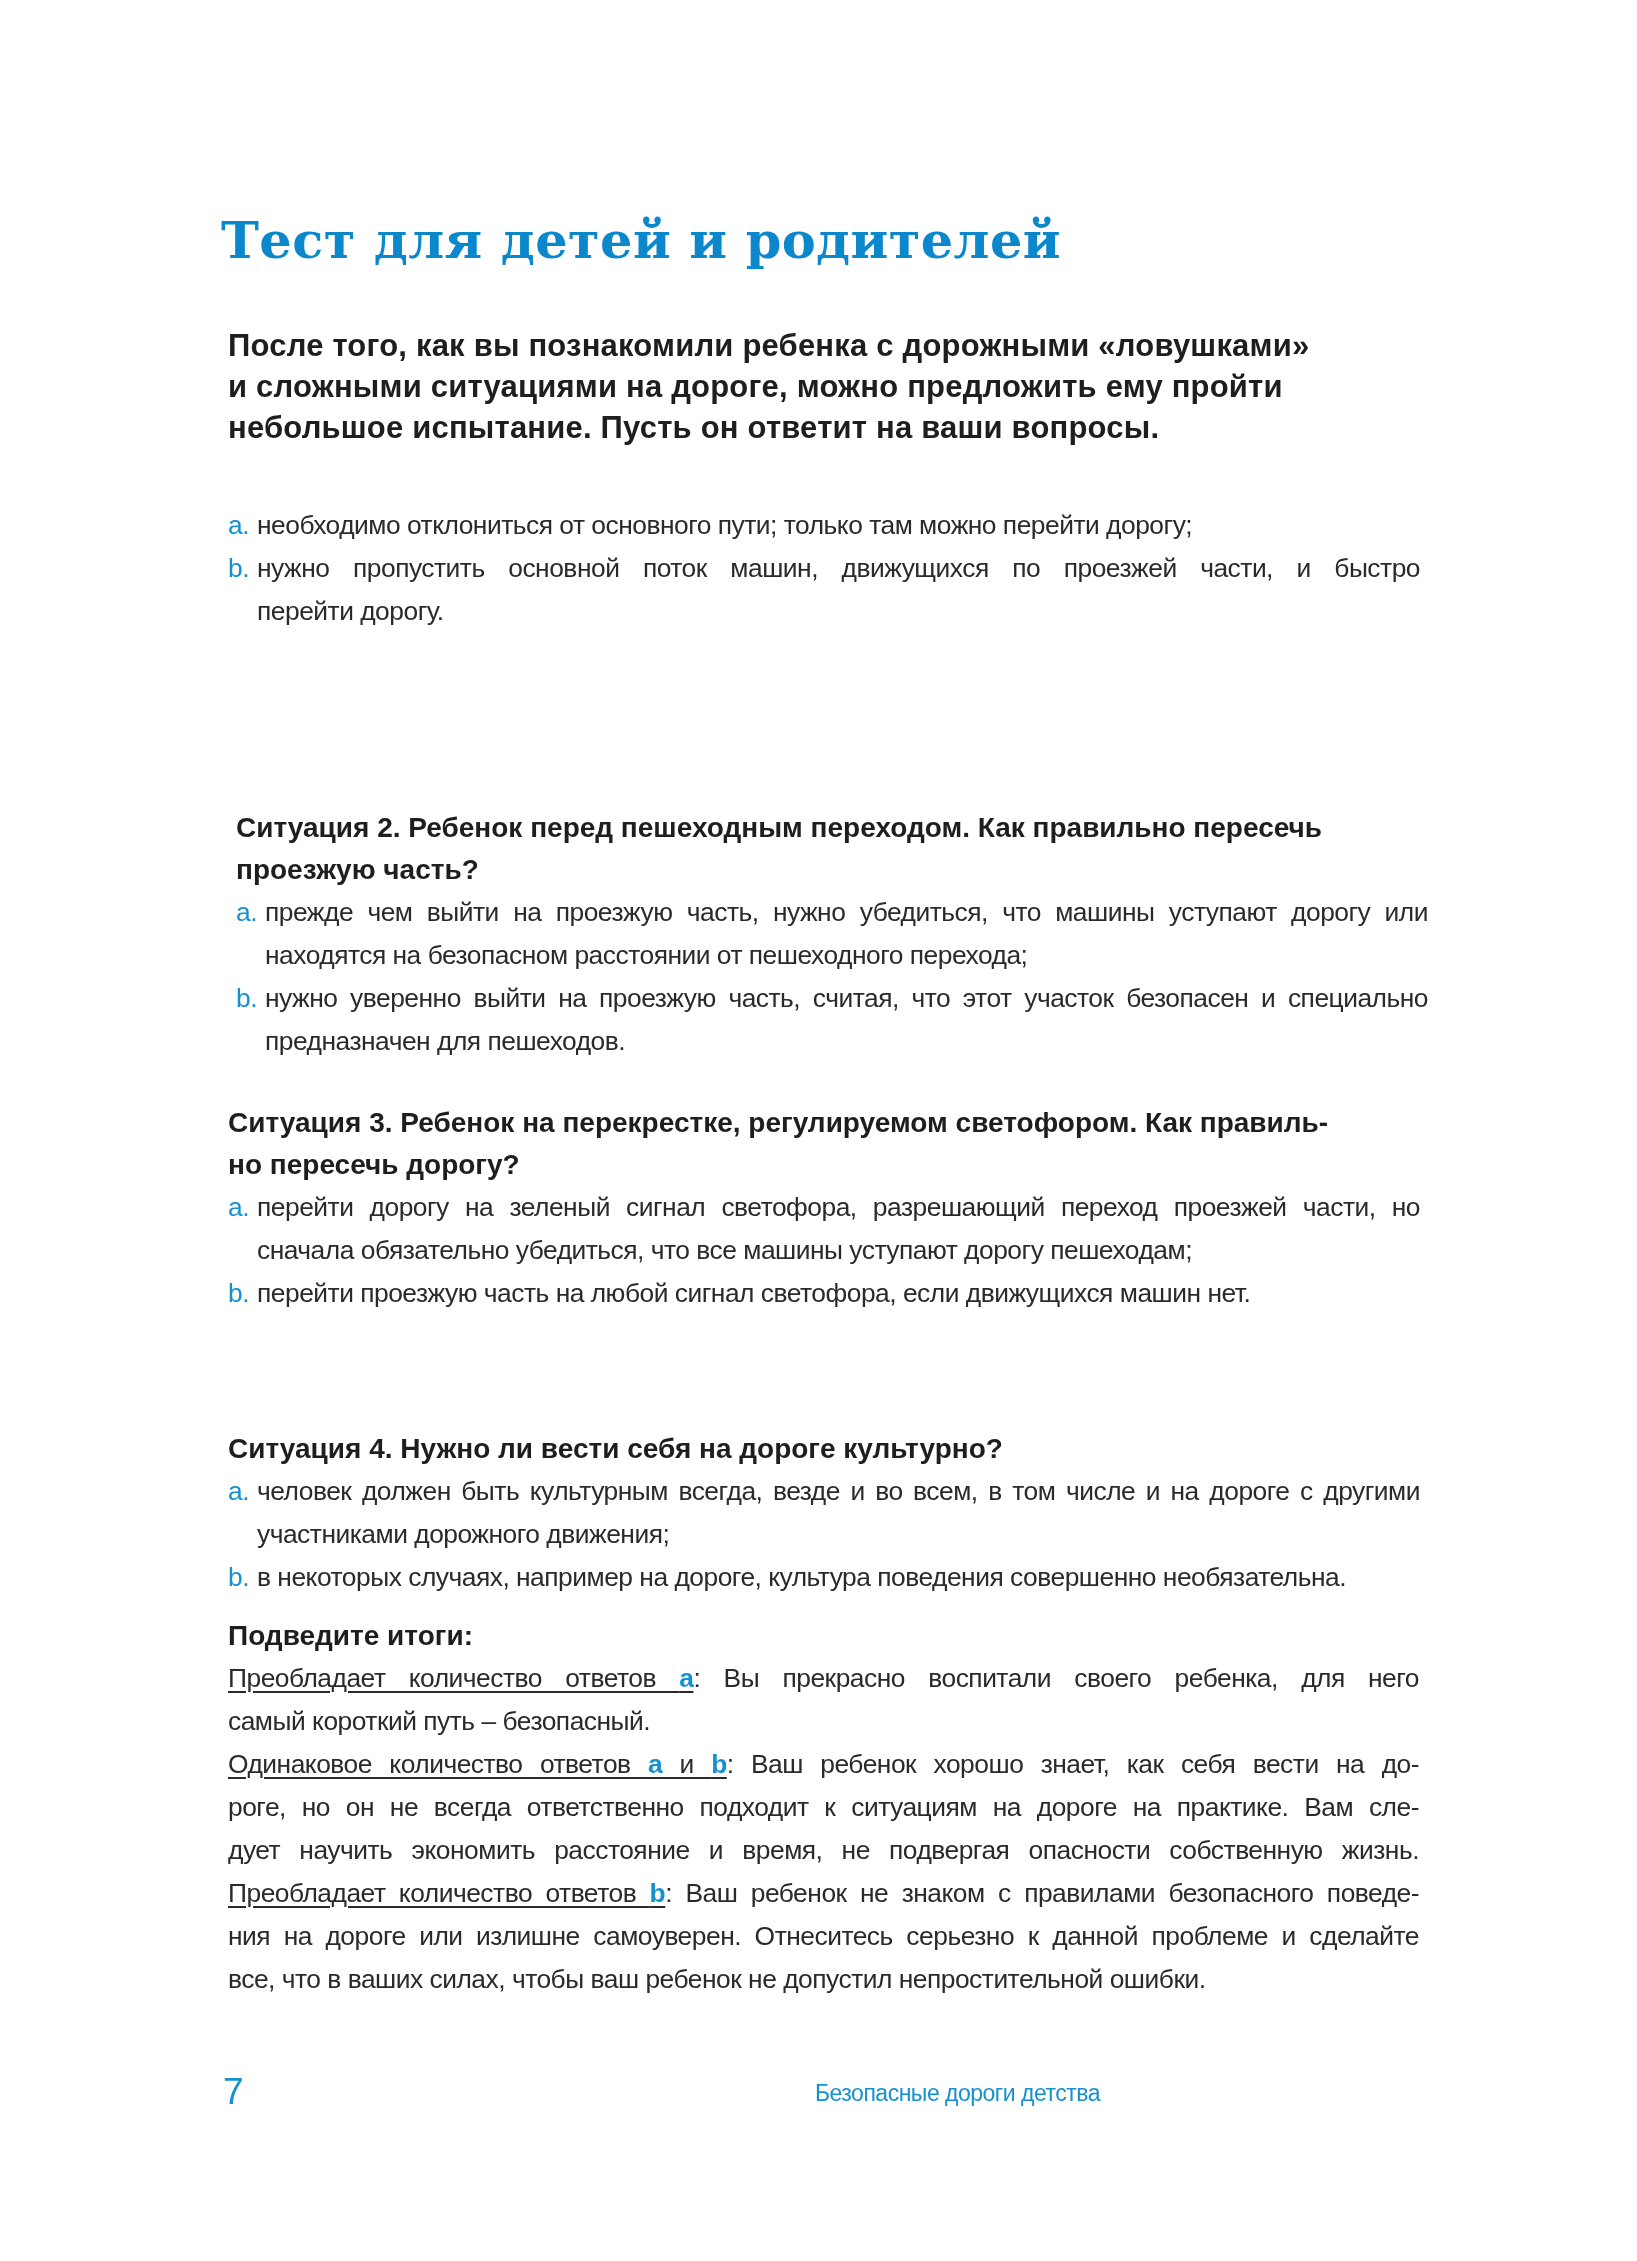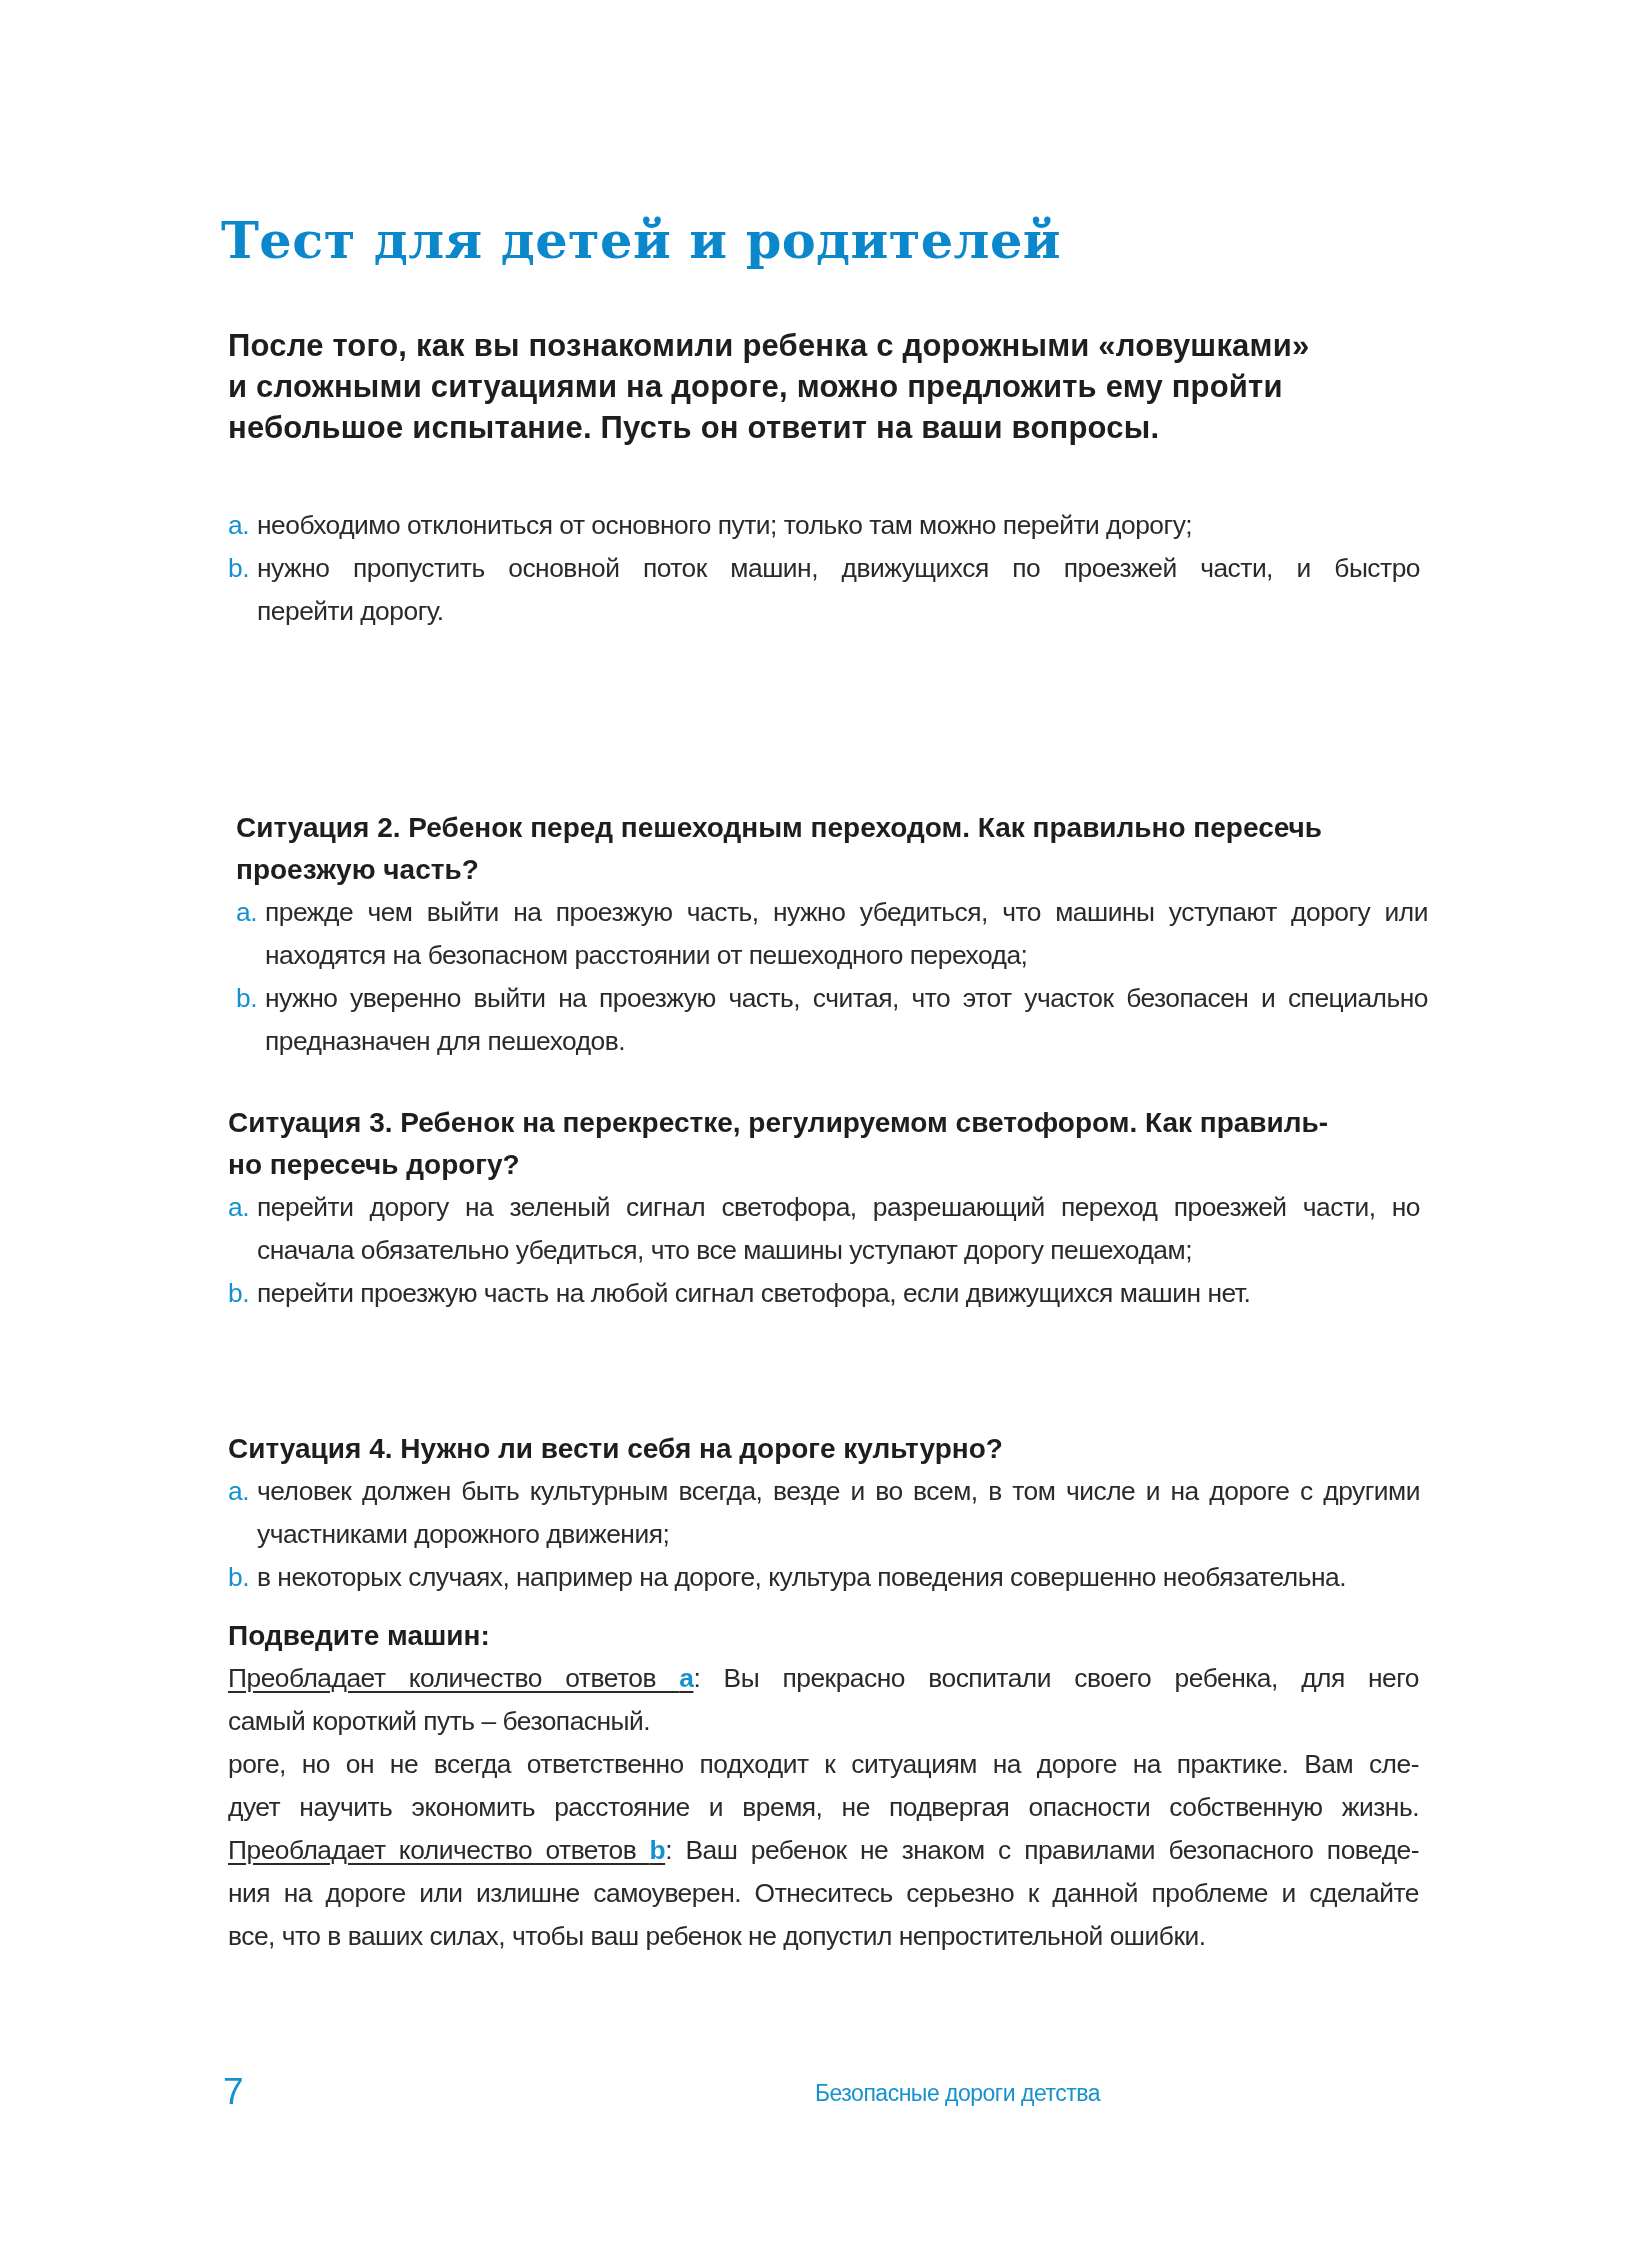"Подведите машин:" div.summary-head { text: машин -> итоги }
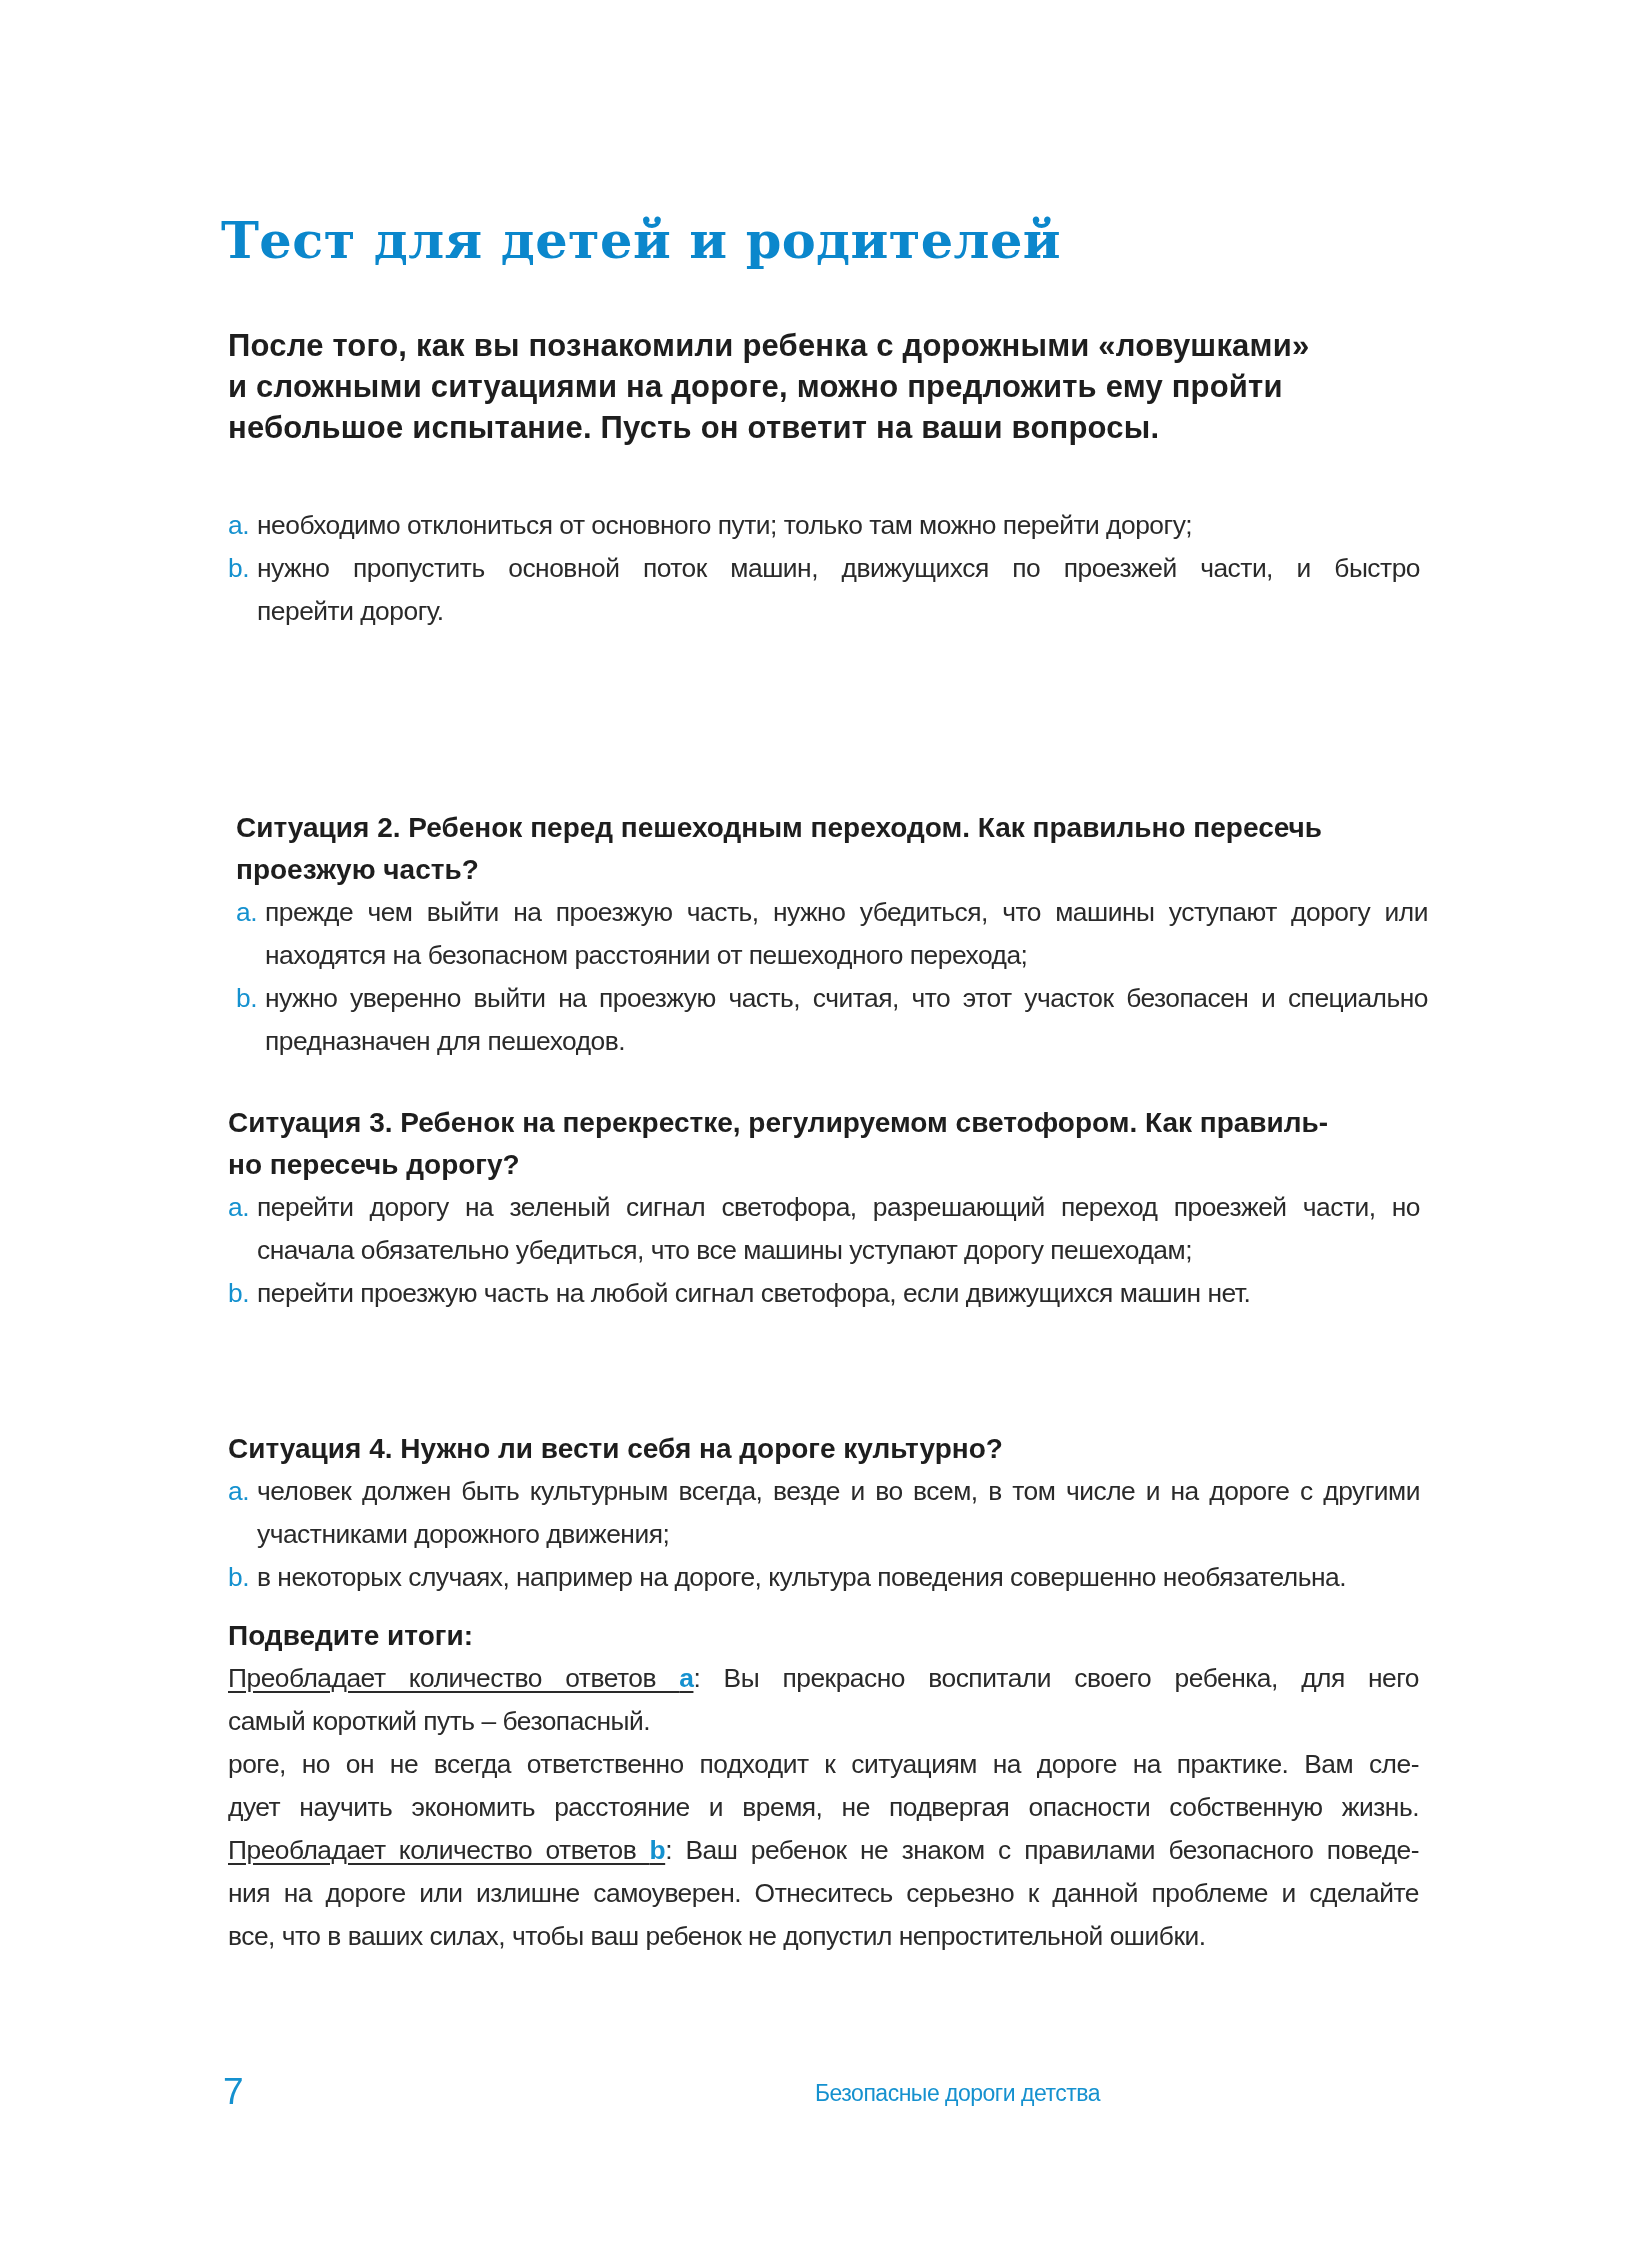"Одинаковое количество ответов a и" span.ln { html: none -> <span><span><span>Одинаковое количество ответов </span><b>a</b><span> и </span><b>b</b></span><span>: Ваш ребенок хорошо знает, как себя вести на до-</span></span> }
